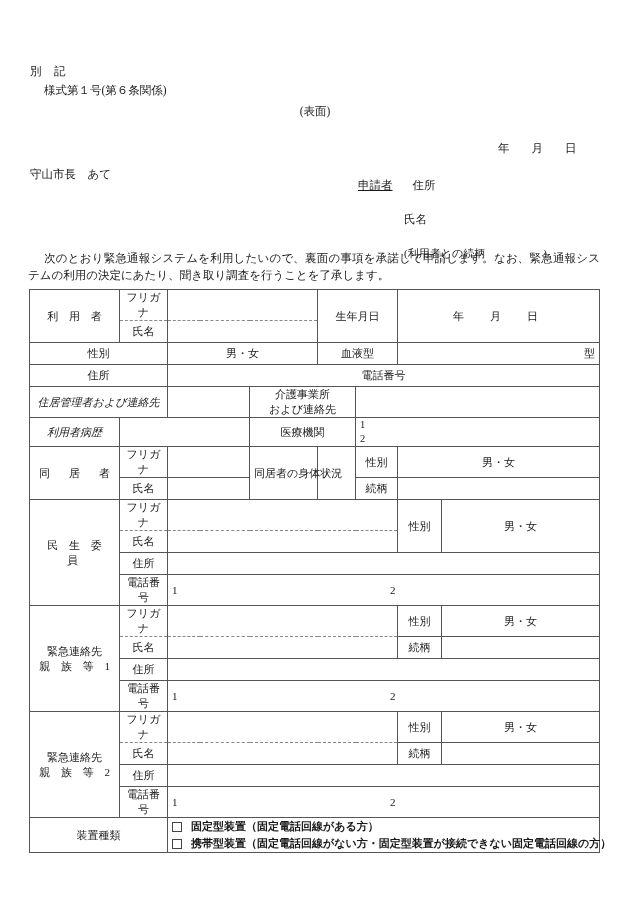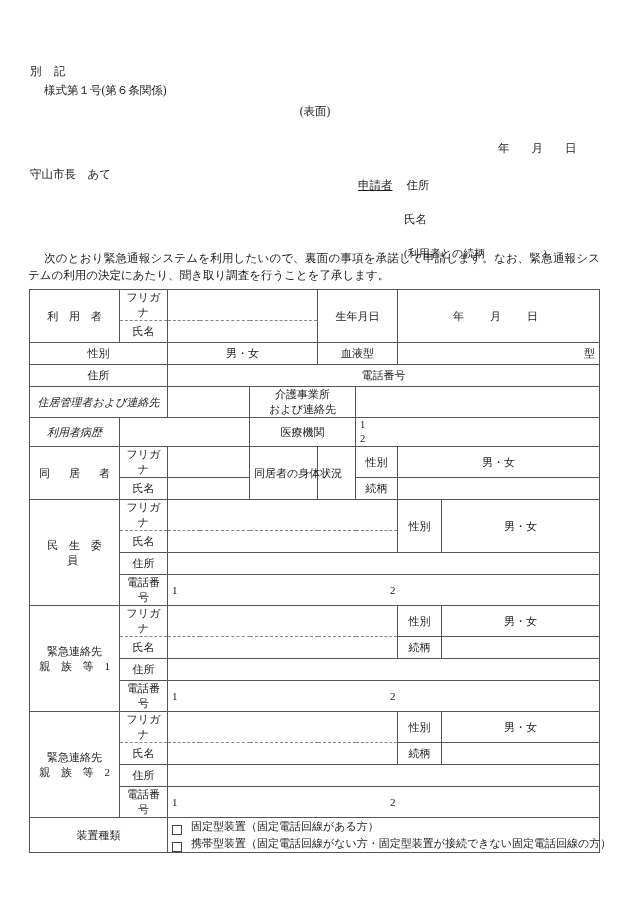"申請者" .hdr-applicant .lbl { margin-right: 14px -> 20px }
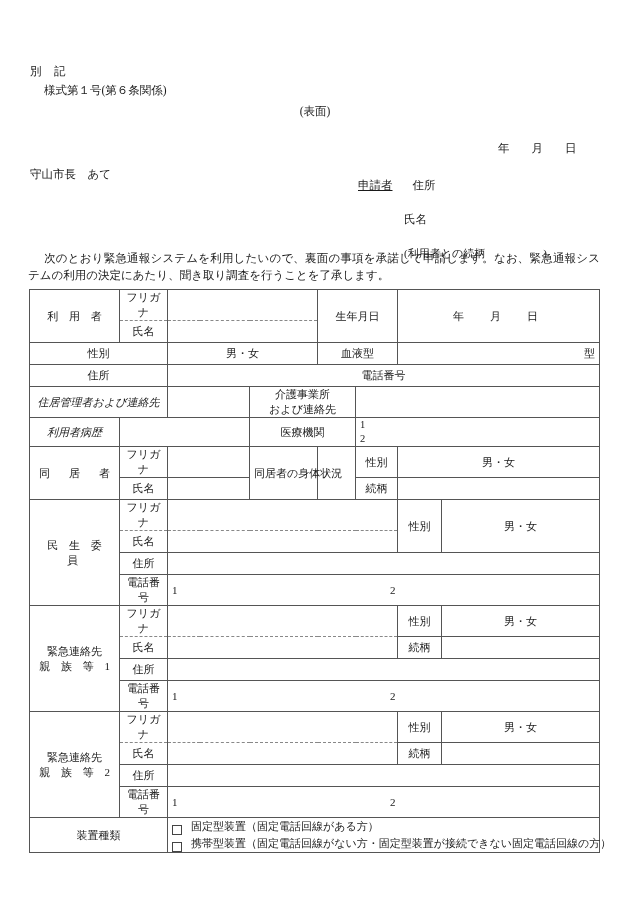"固定型装置（固定電話回線がある方）" .chk-line { align-items: flex-end -> center; font-weight: none -> bold }
